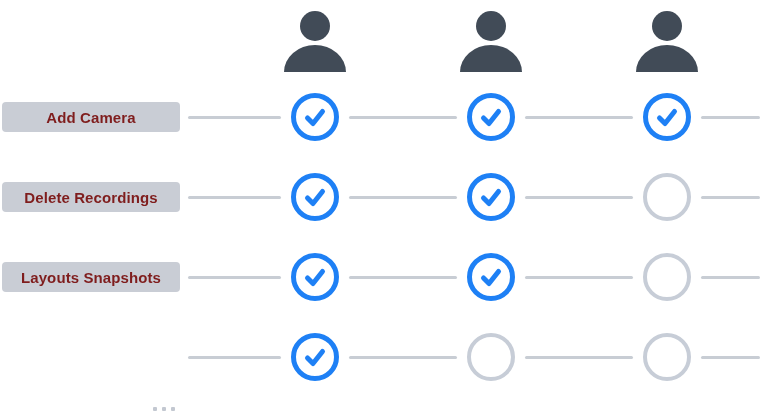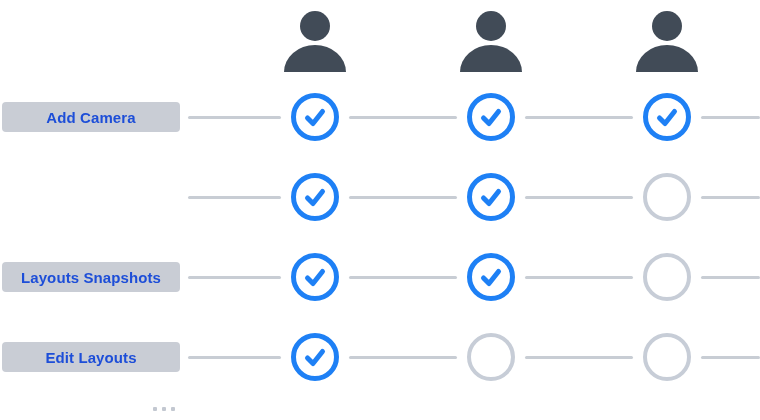"Add Camera" .pill span { color: #1d4ed8 -> #7f1d1d }
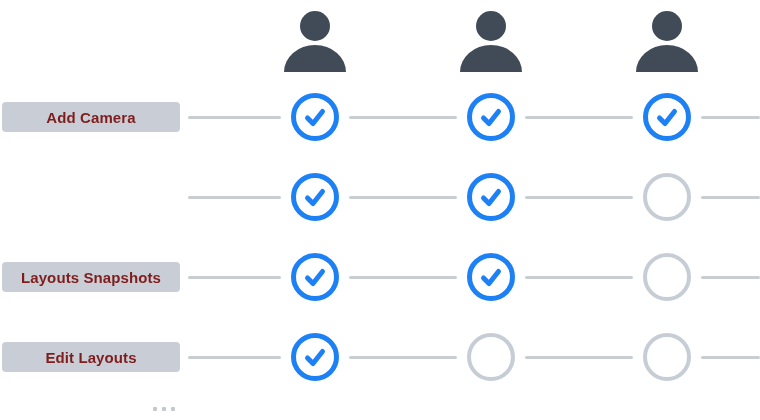"Delete Recordings" div.pill { html: none -> <div> <span>Delete Recordings</span> </div> }
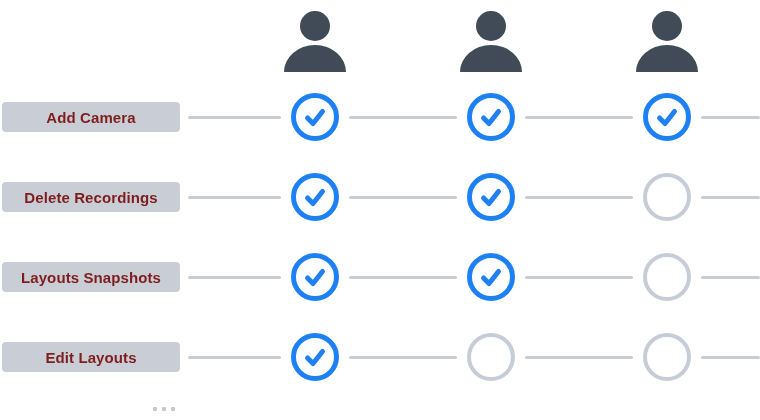"Edit Layouts" div.pill { html: <div> <span>Edit Layouts</span> </div> -> none }
